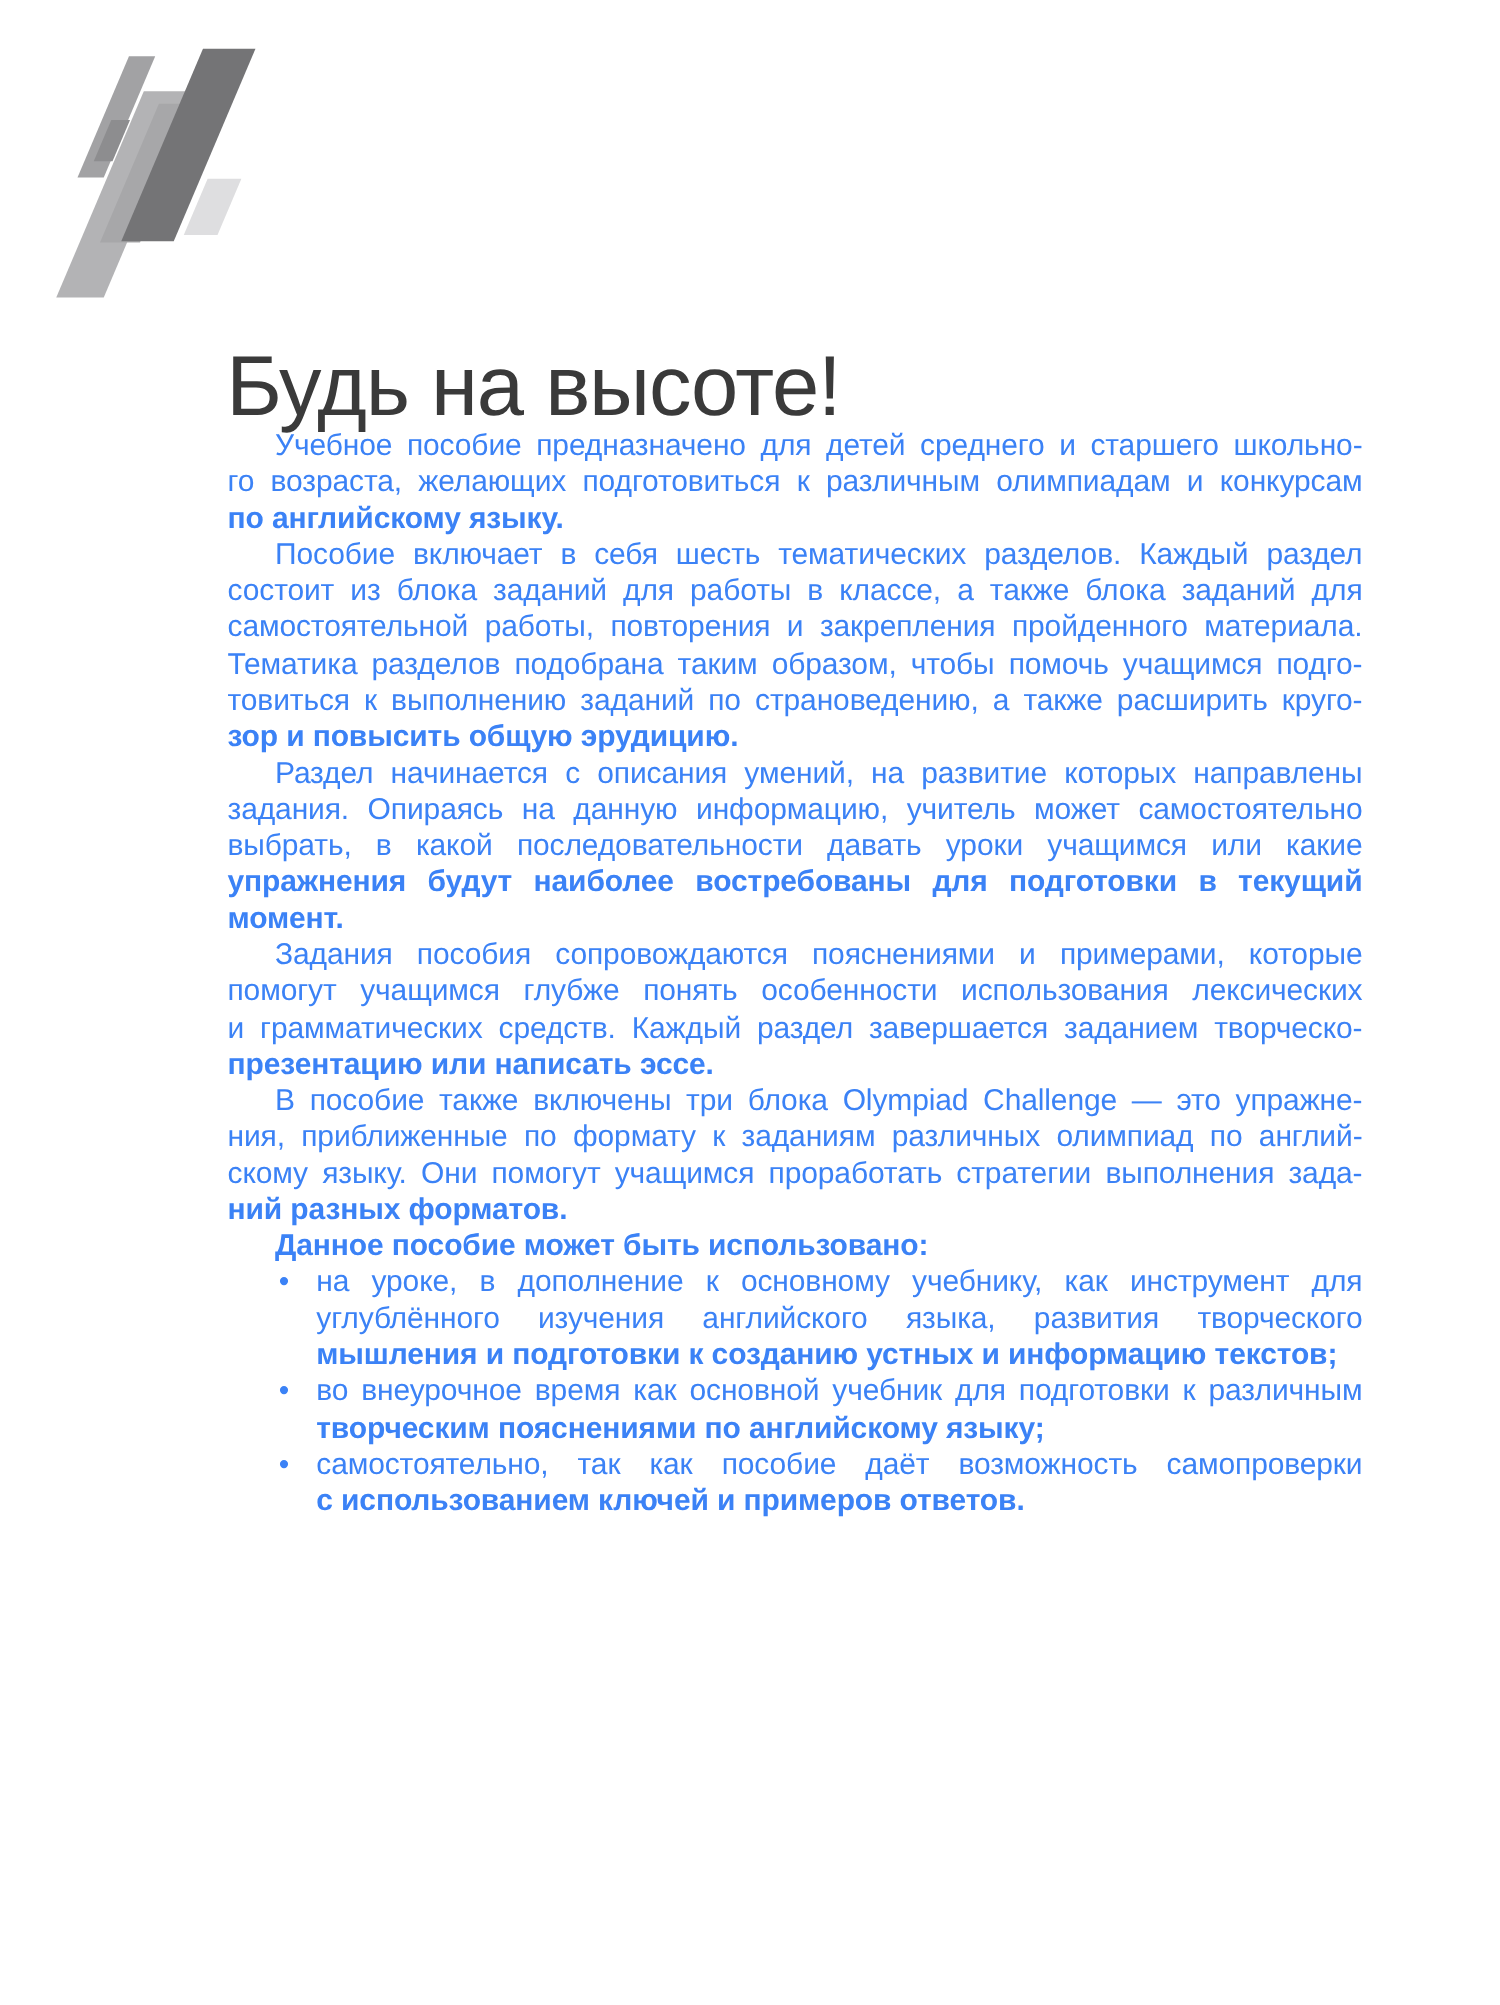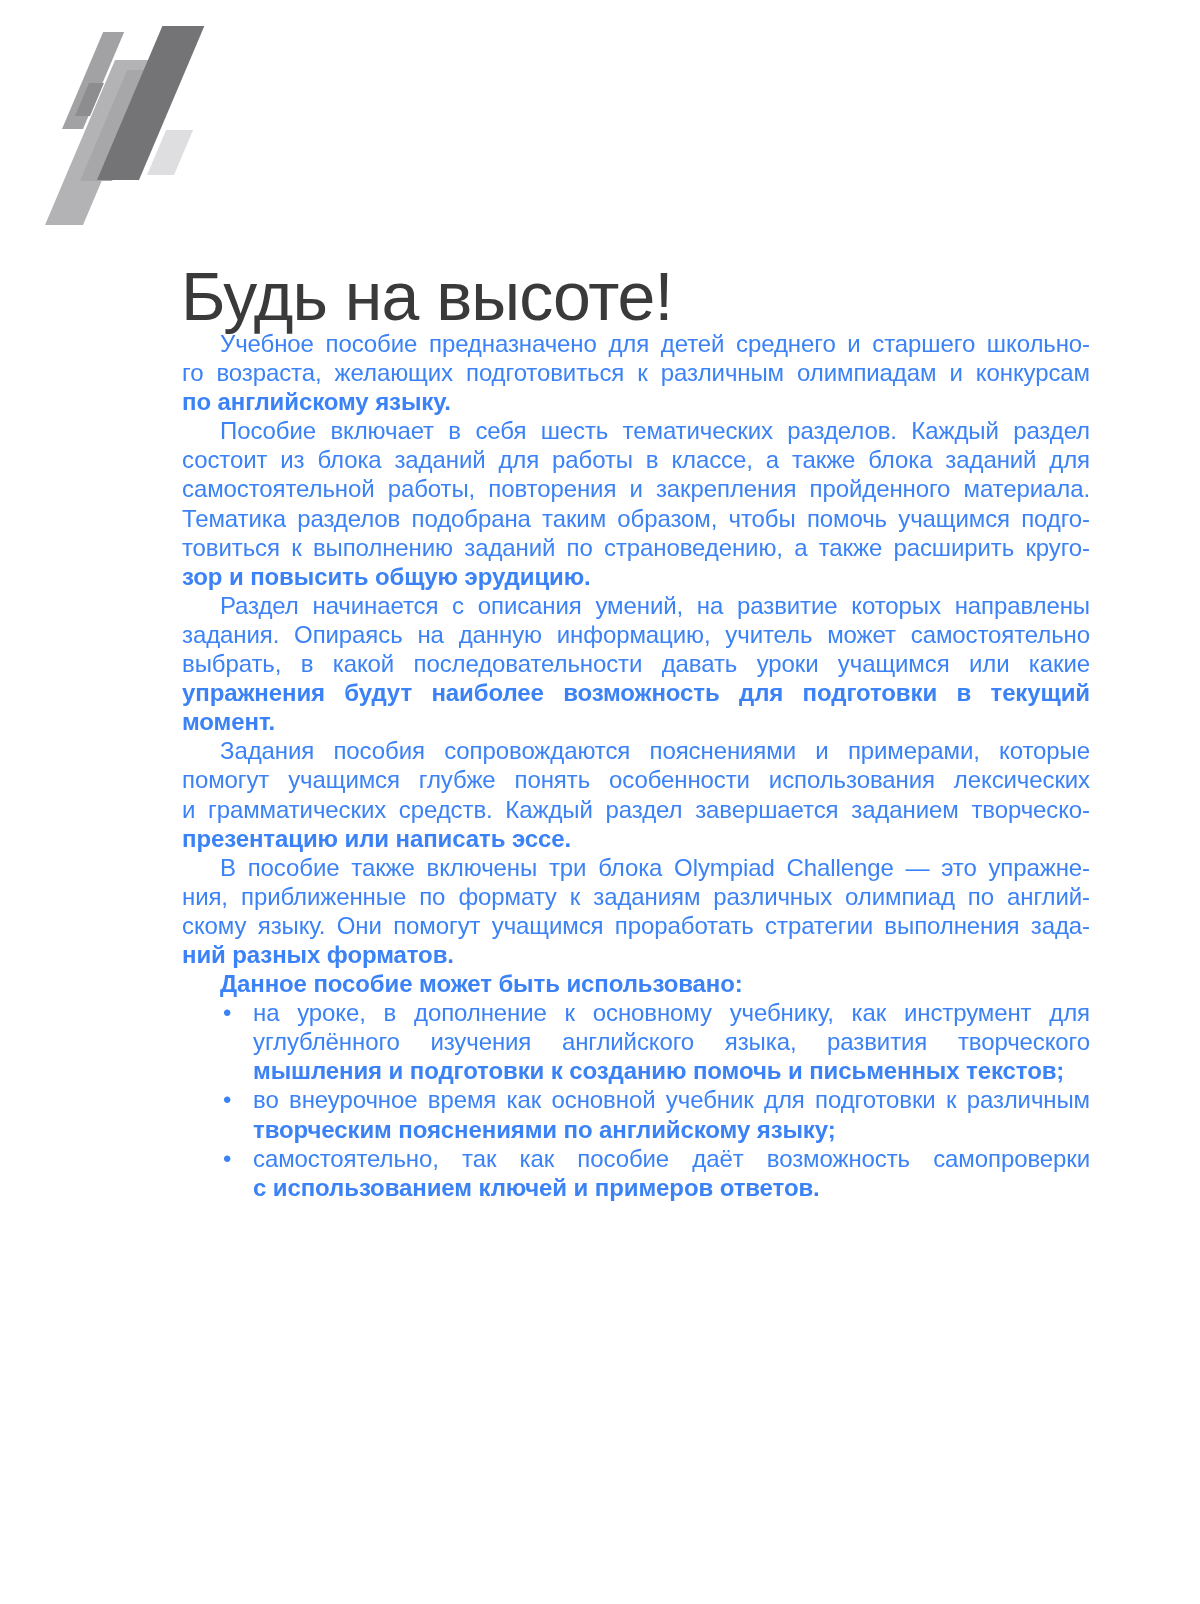"Будь на высоте!" .page { margin: 3px auto -> 16px auto }
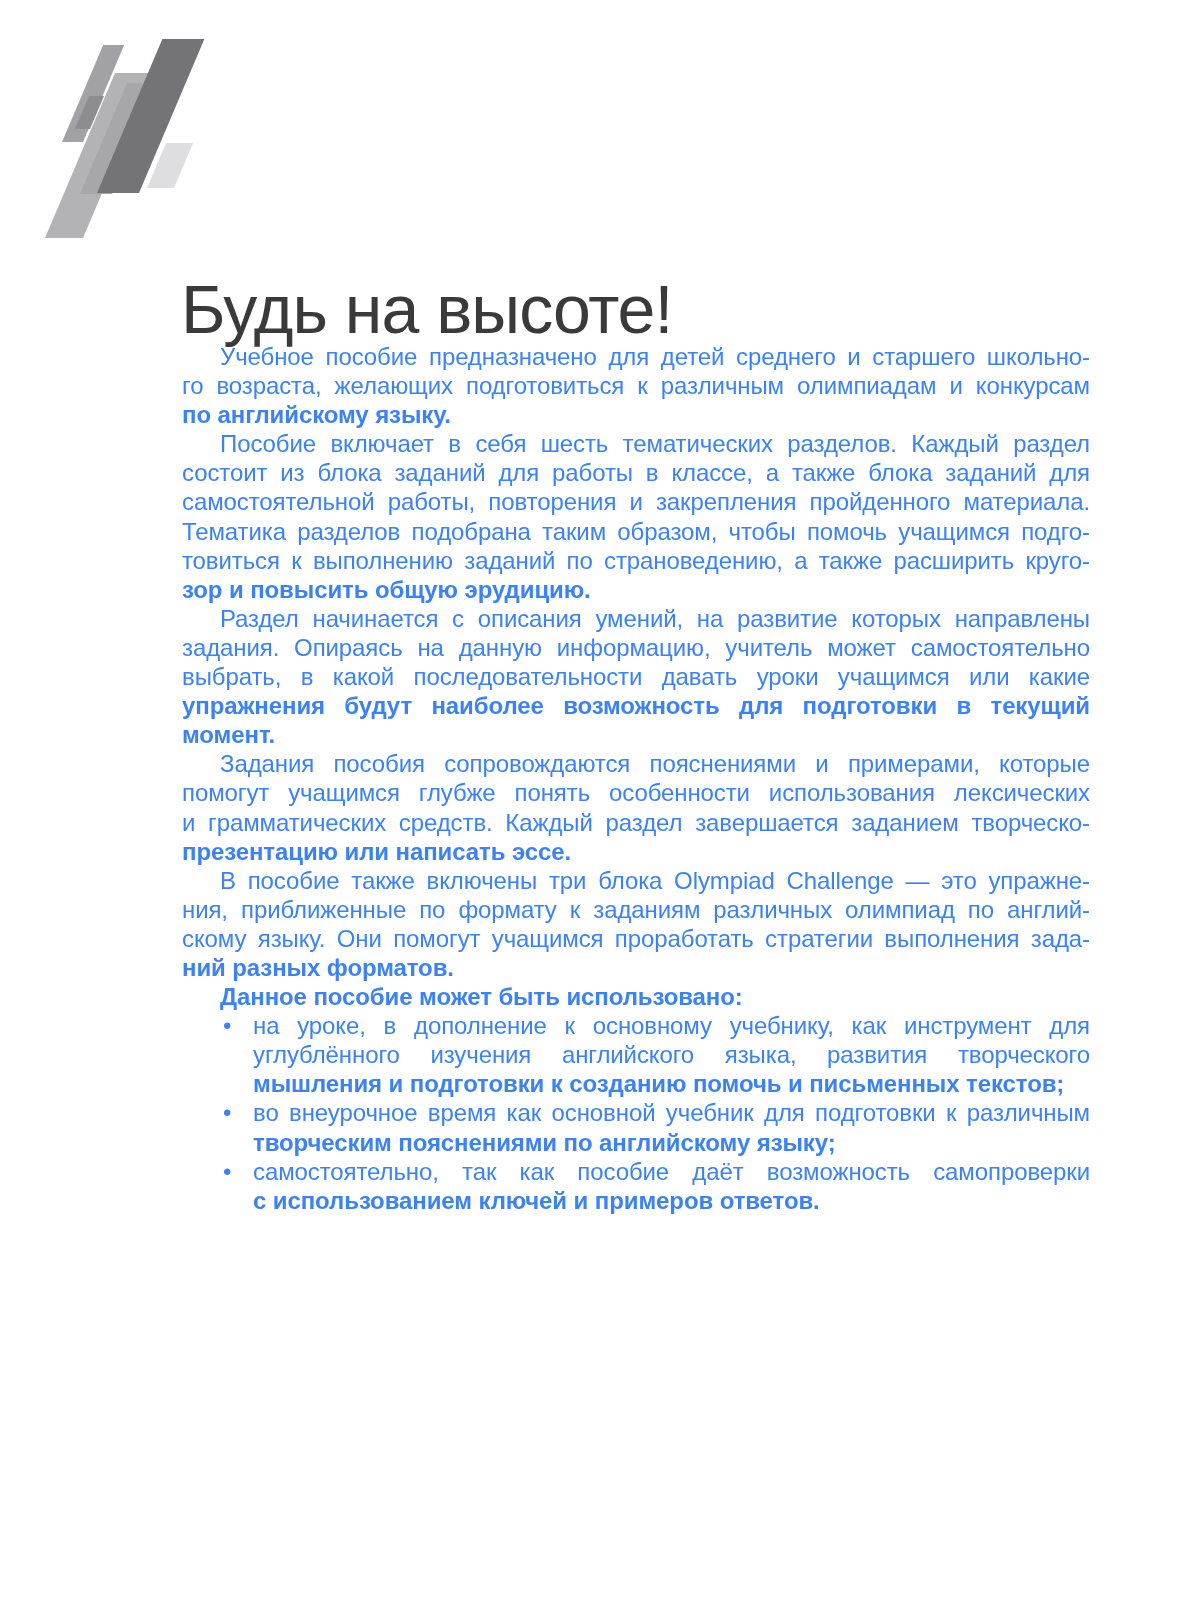"упражнения будут наиболее возможность" div.line { text: возможность -> востребованы }
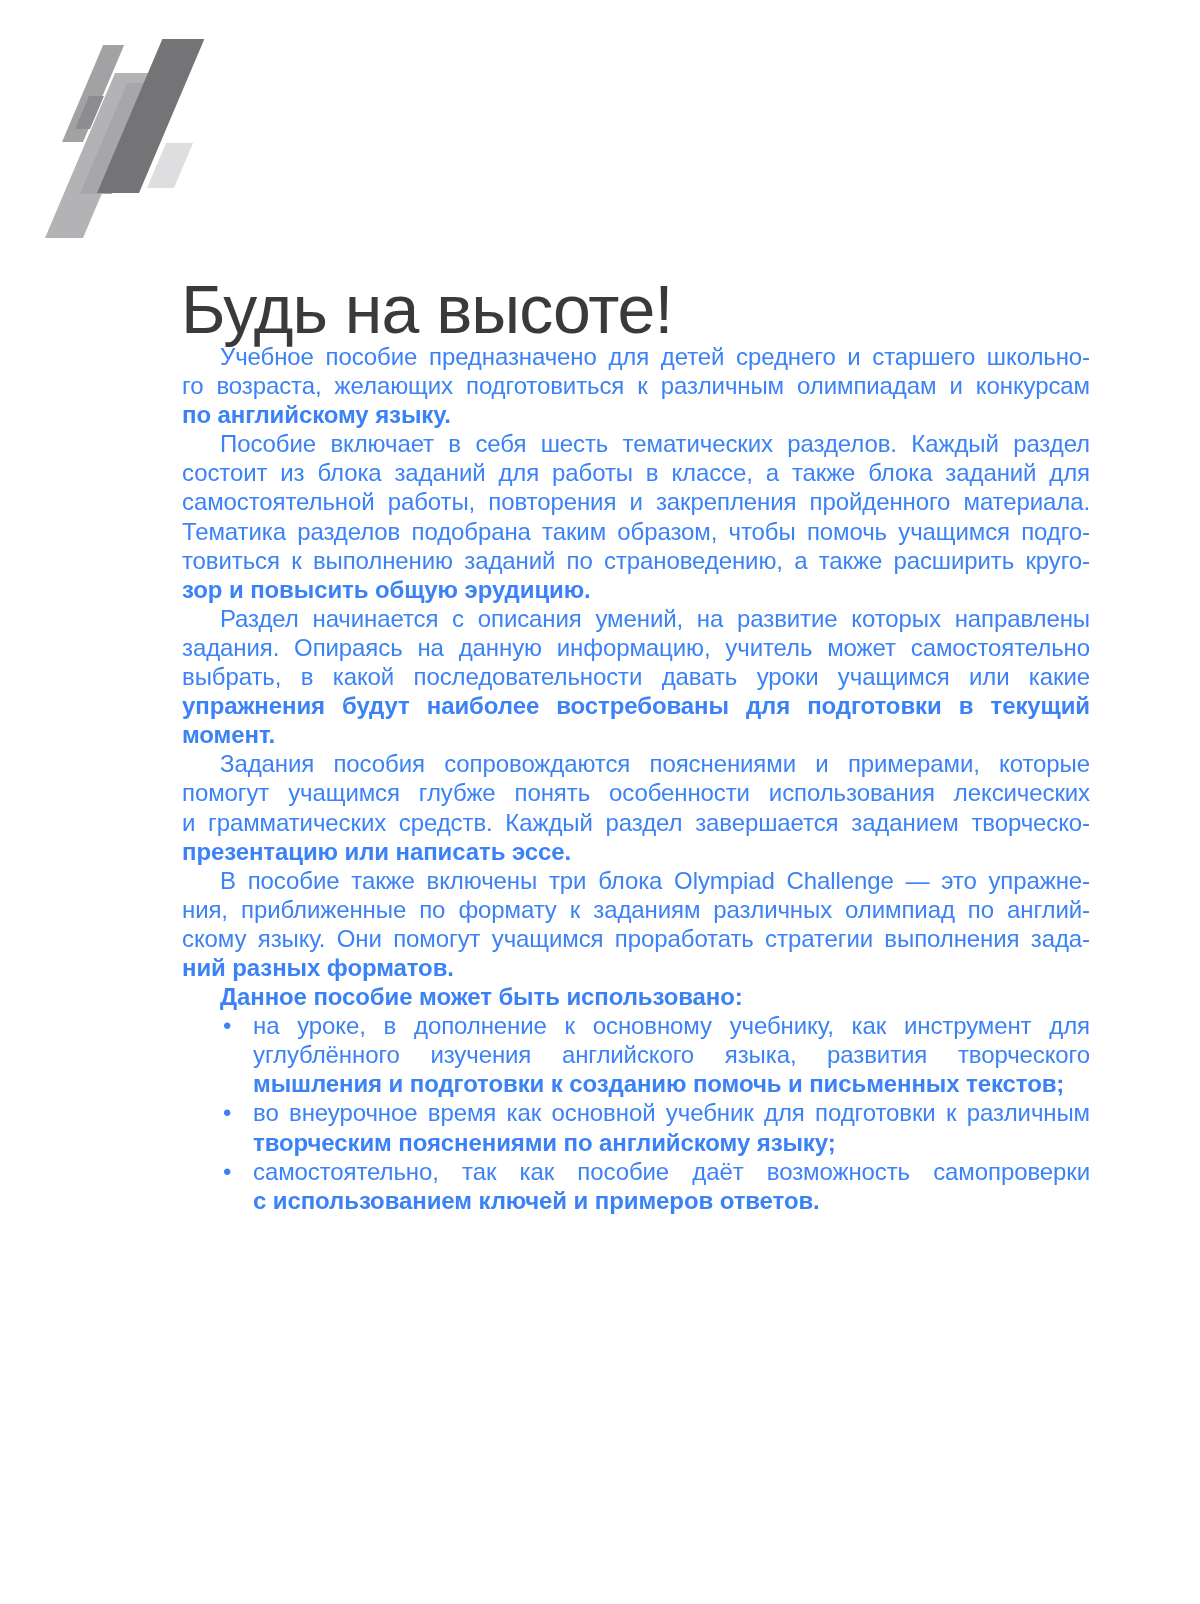"мышления и подготовки к созданию" div.line { text: помочь и письменных -> устных и информацию }
